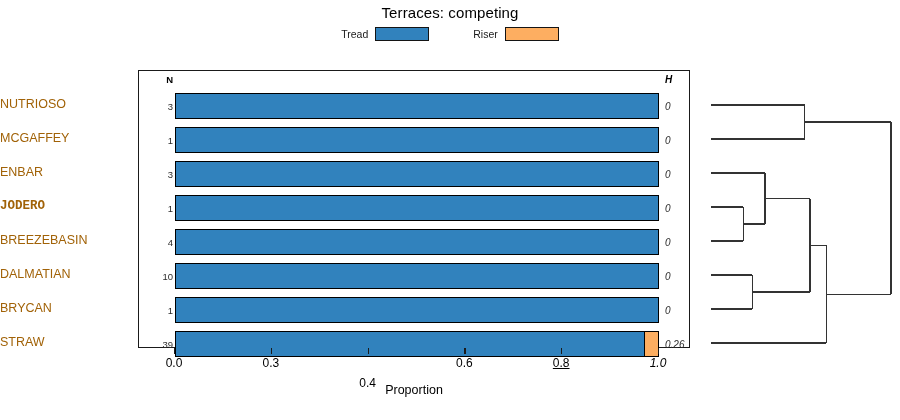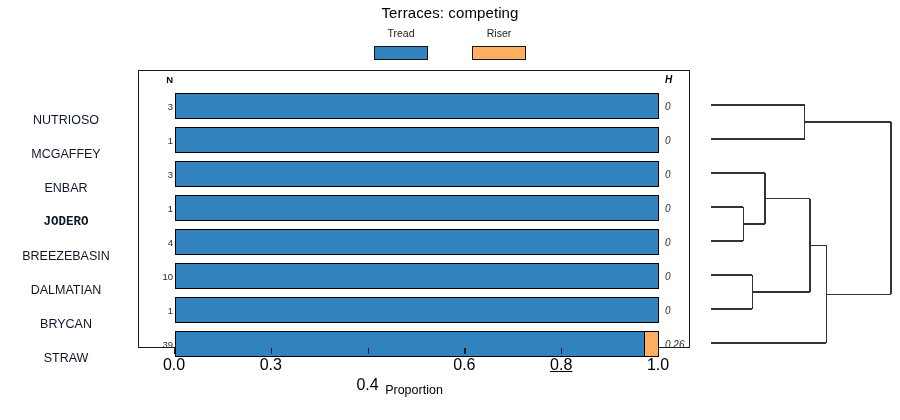"Tread" .legend-item { flex-direction: column -> none }
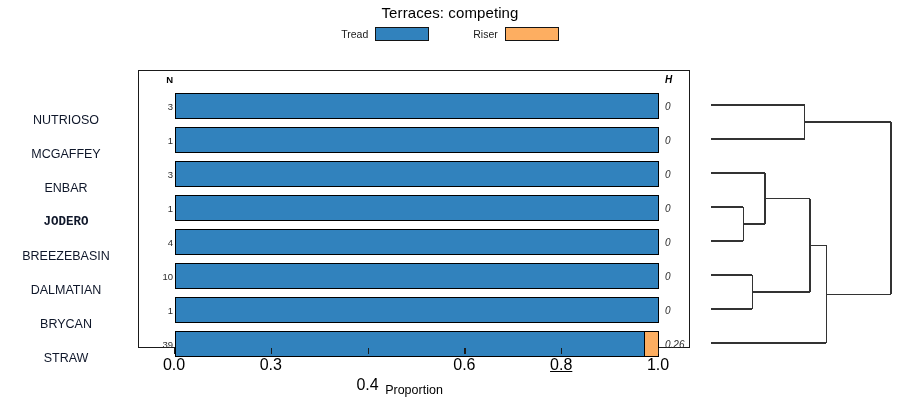"NUTRIOSO" .ytick { color: #0f172a -> #a16207; margin-top: 16px -> none; text-align: center -> left }
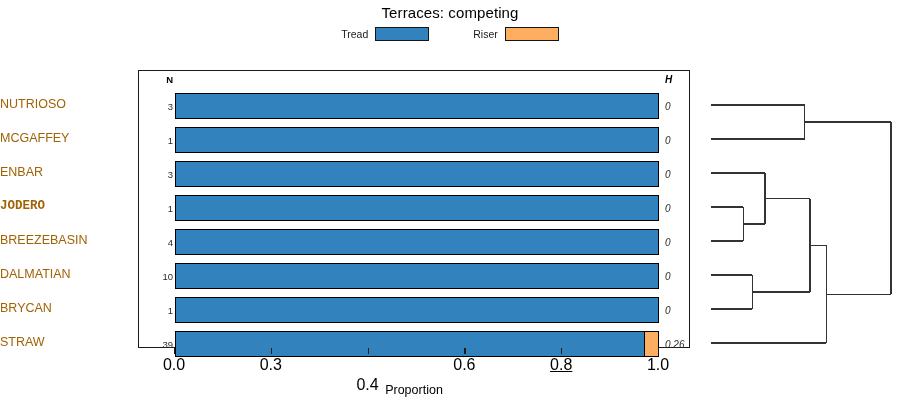"0.0" .xticklabel { font-size: 16px -> 12px }
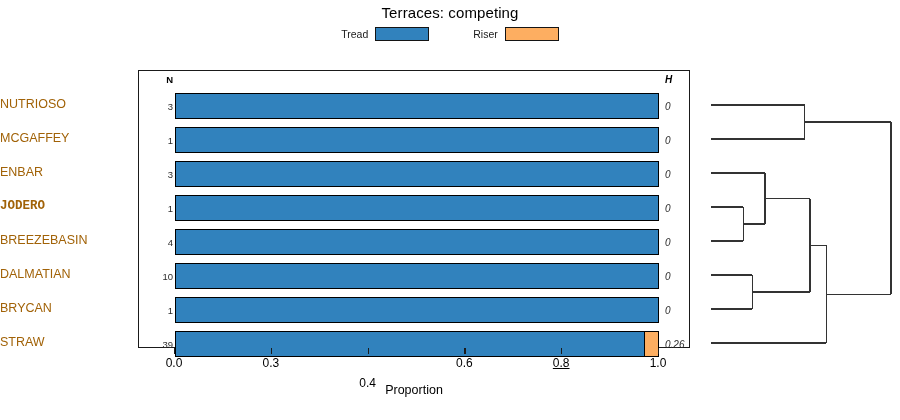"1.0" div.xticklabel { font-style: none -> italic }
